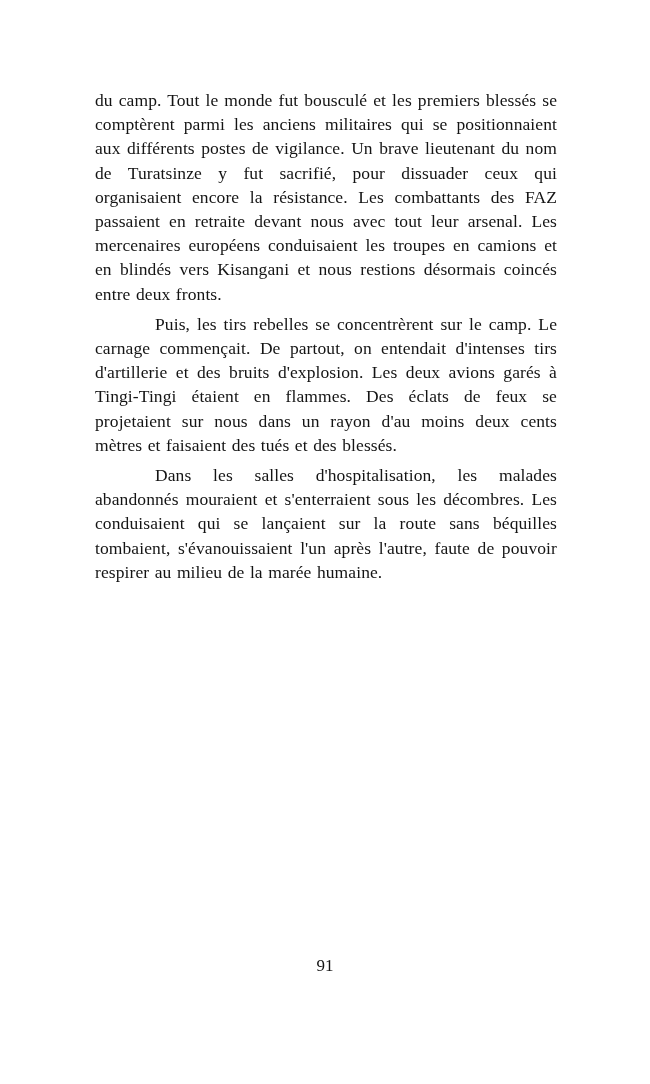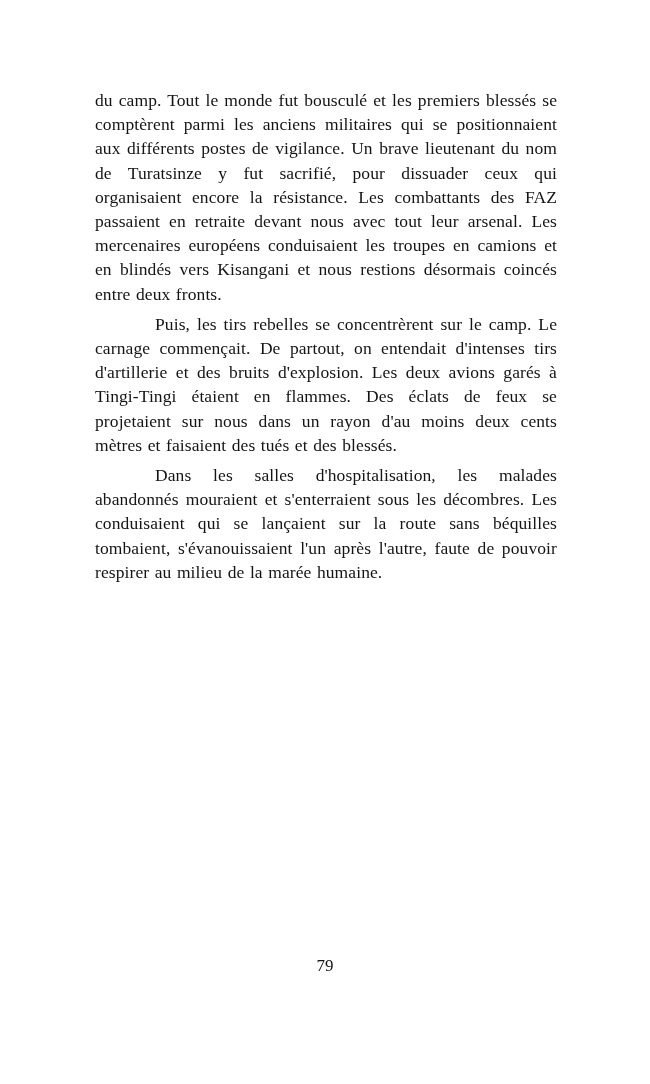"79" div.page-number { text: 79 -> 91 }
